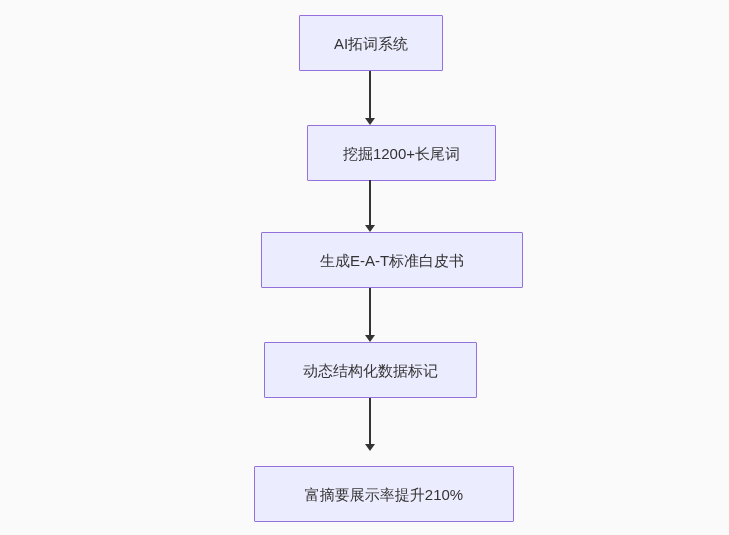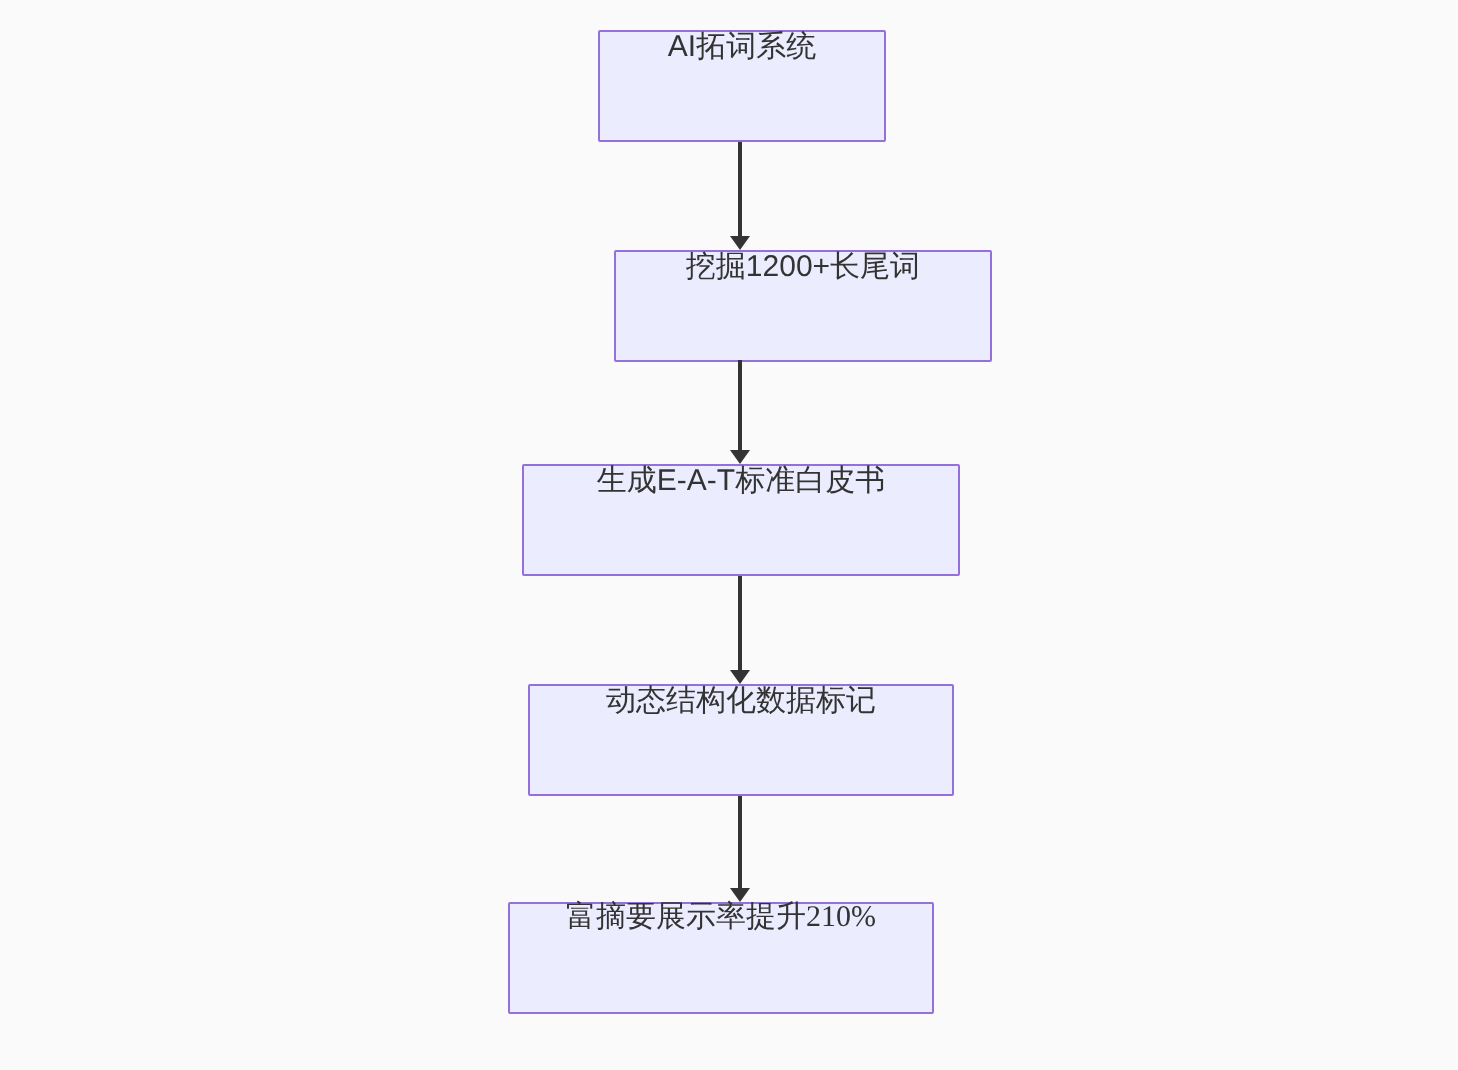"AI拓词系统" .node { align-items: flex-start -> center }
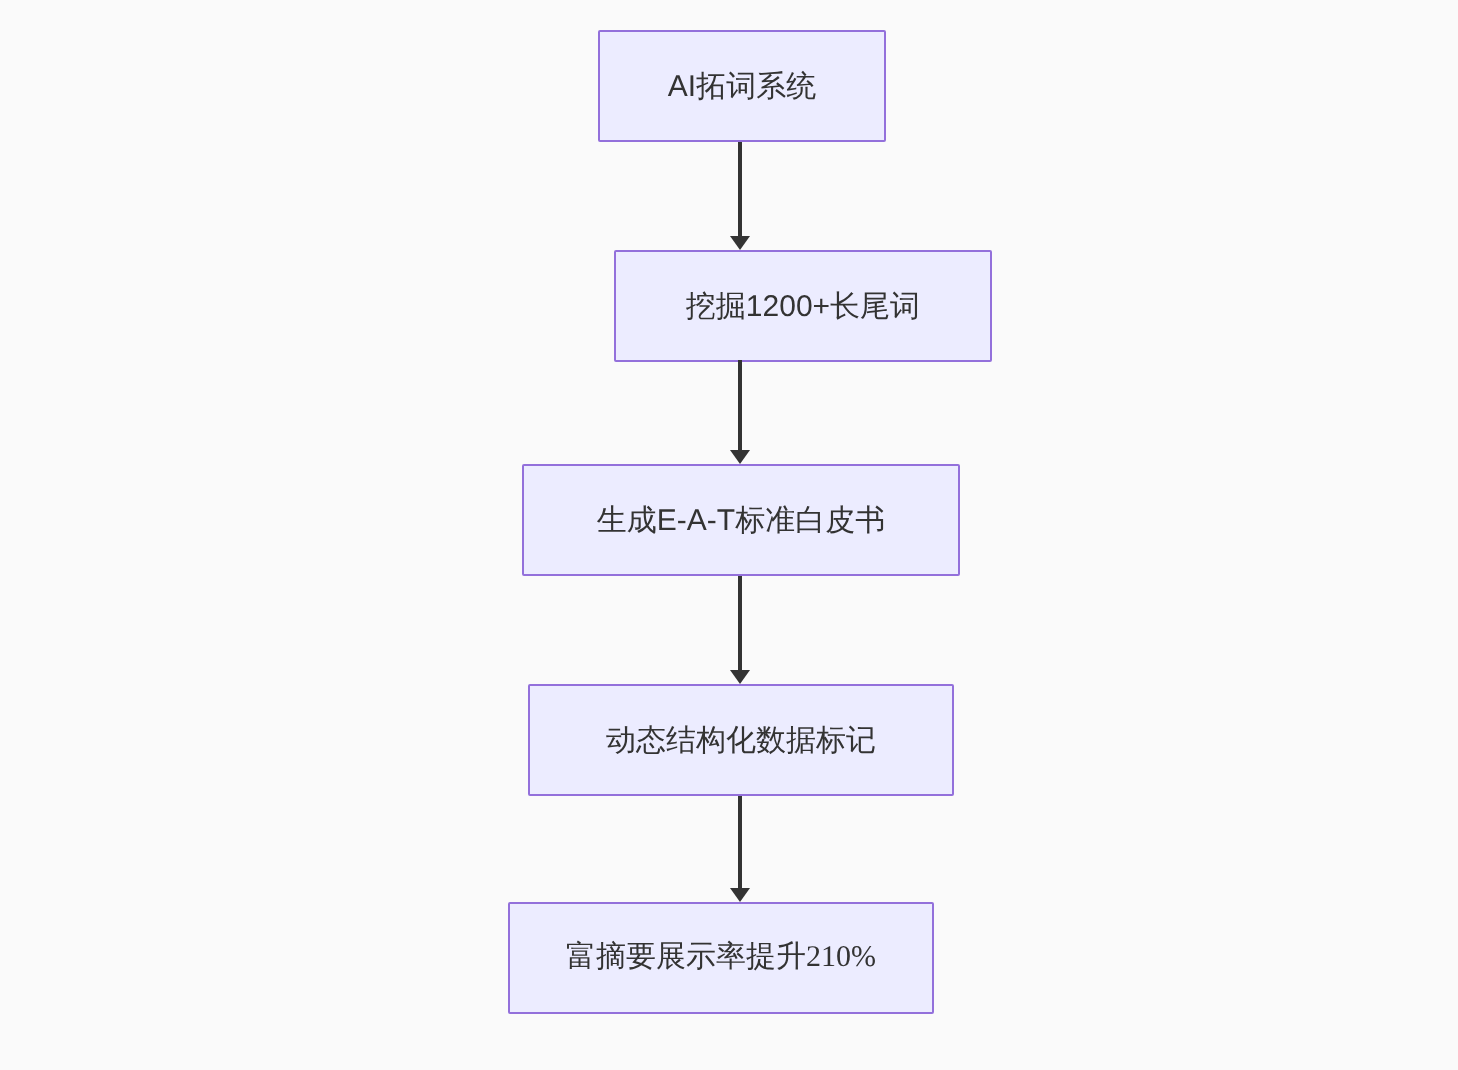"生成E-A-T标准白皮书" .n2 { width: 219px -> 262px }
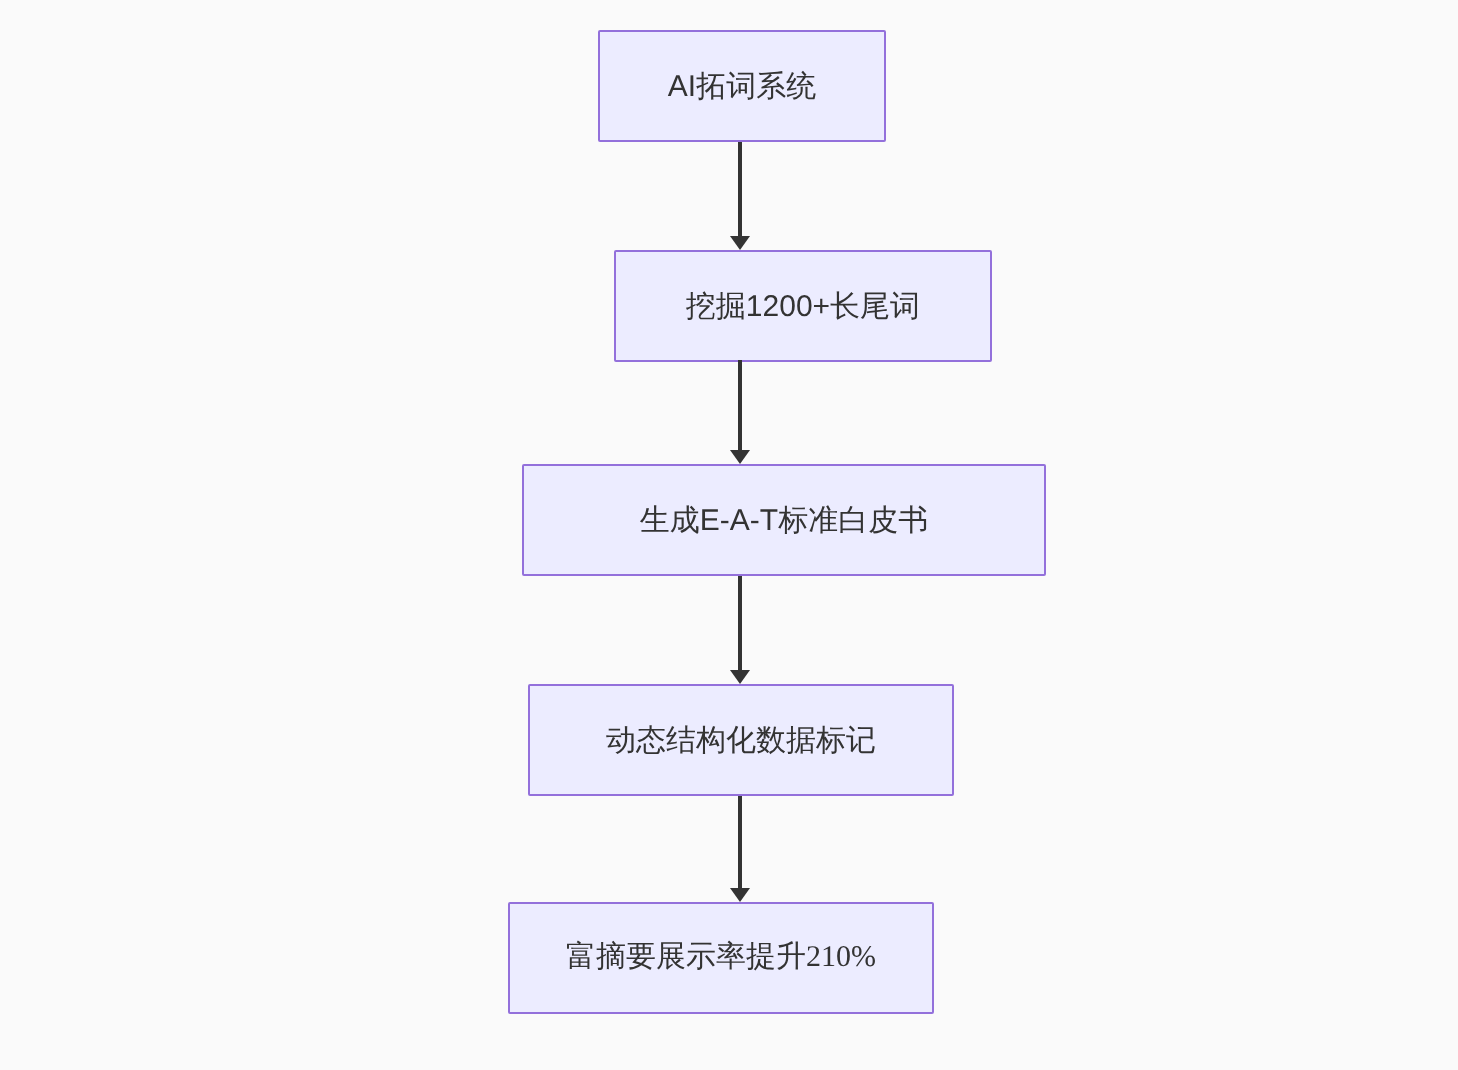"富摘要展示率提升210%" .n4 { font-family: Liberation Serif, serif -> none; top: 451px -> 466px; width: 213px -> 260px }
